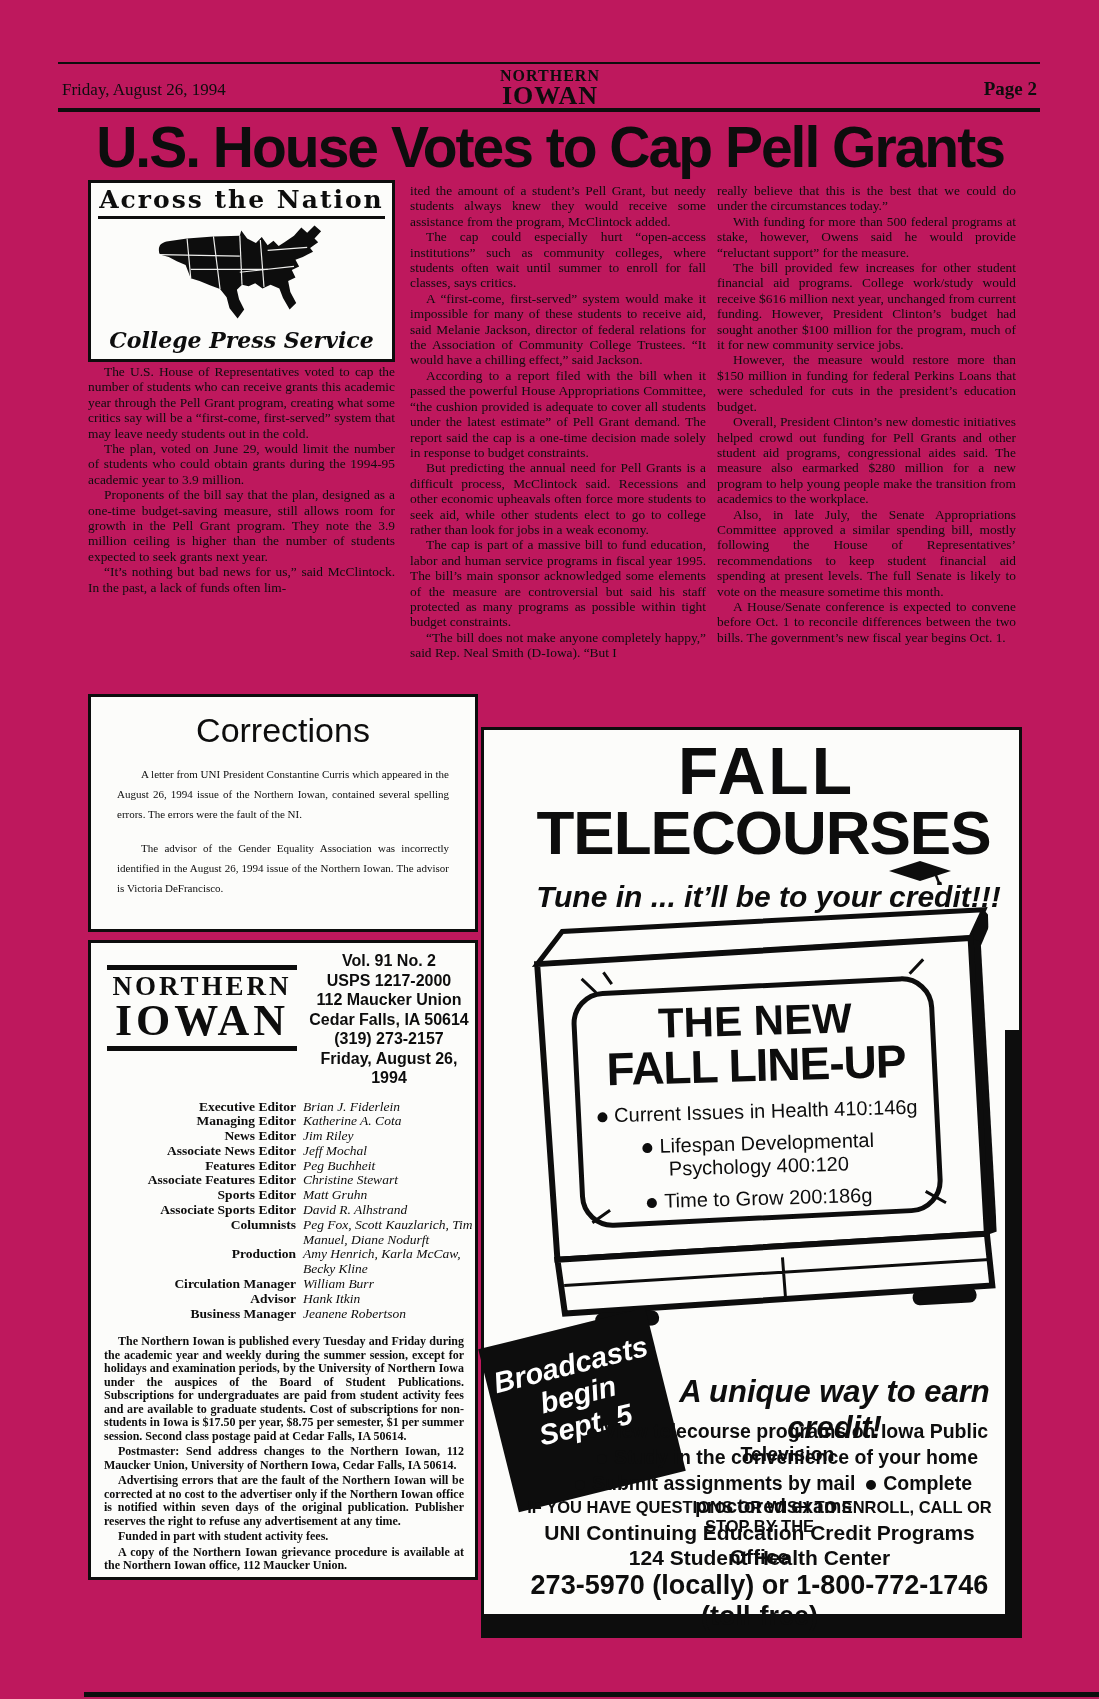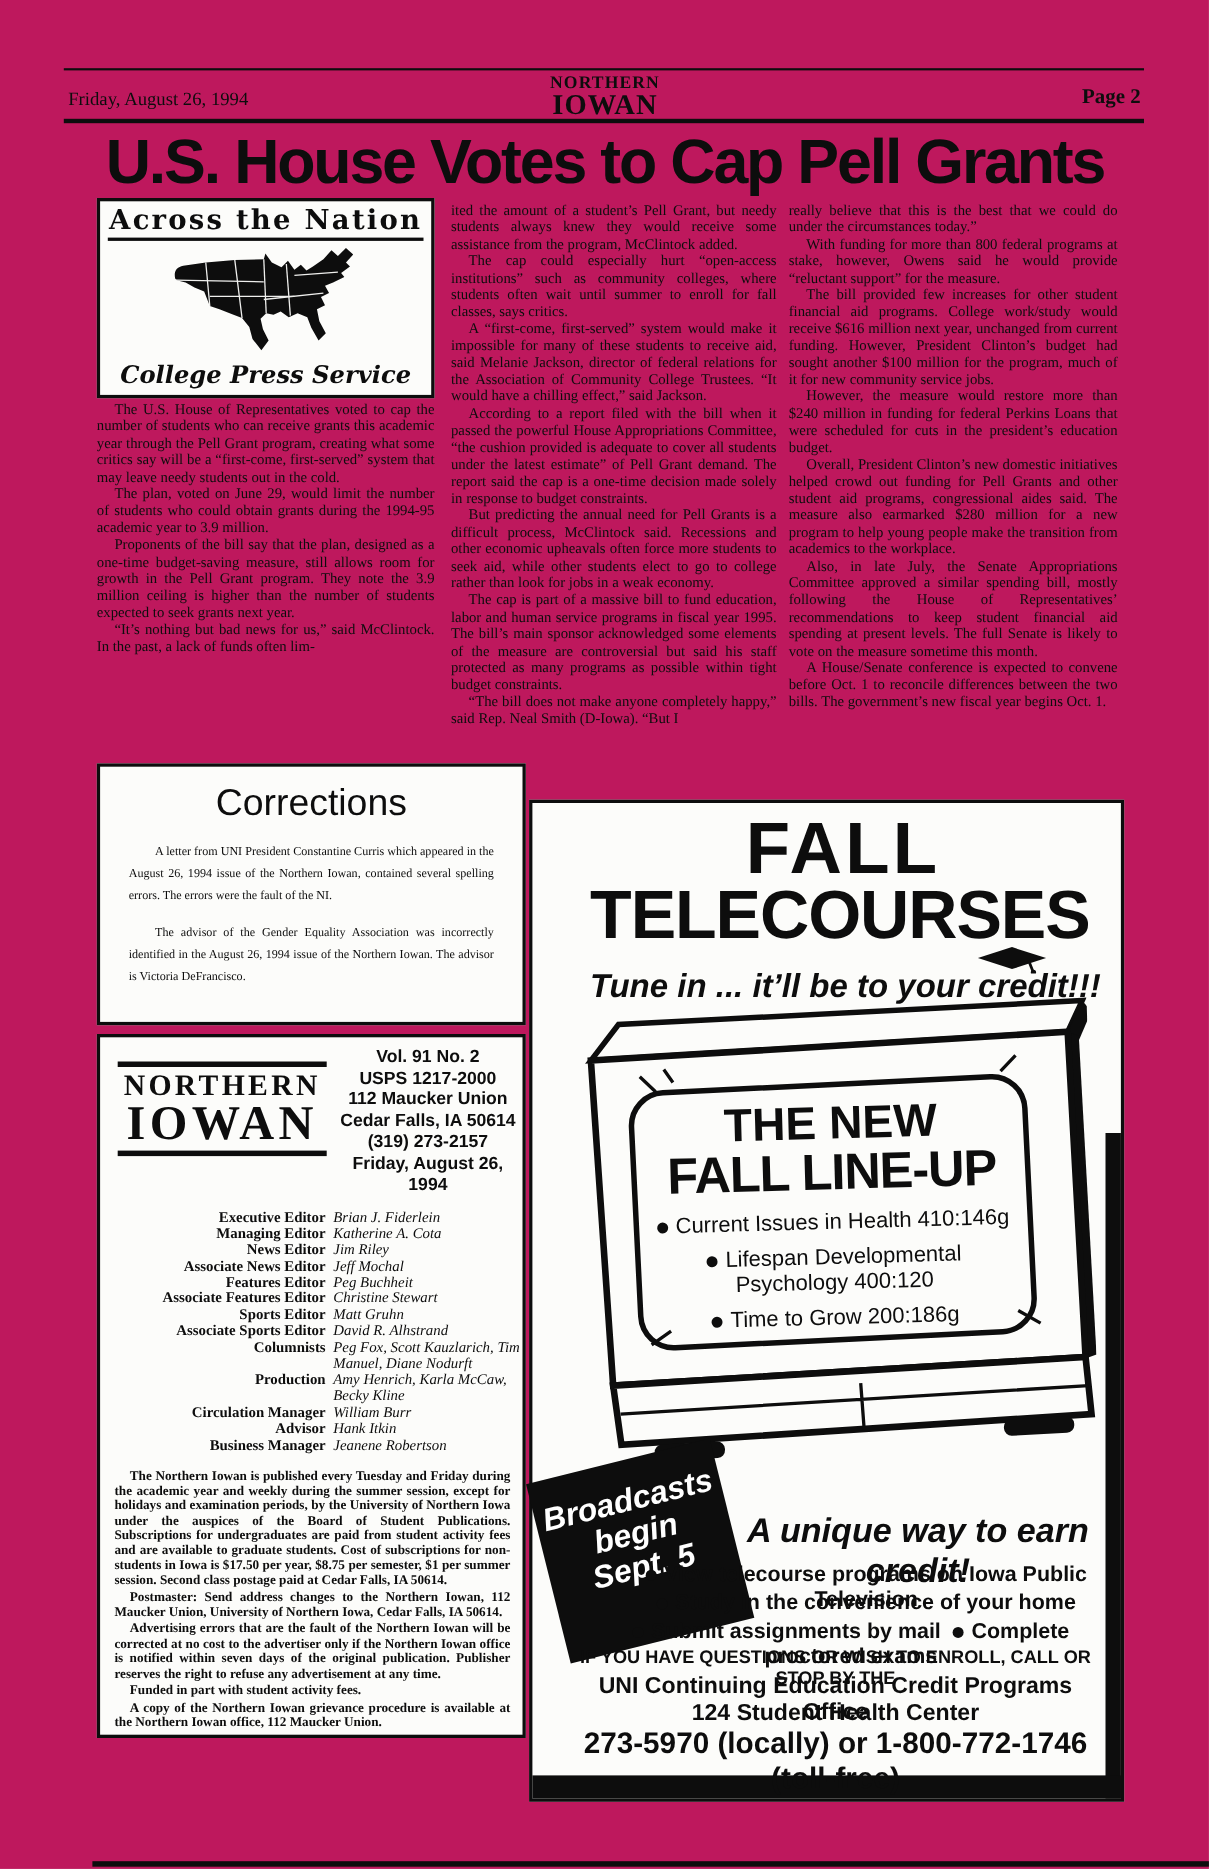"With funding for more than" p { text: 800 -> 500 }
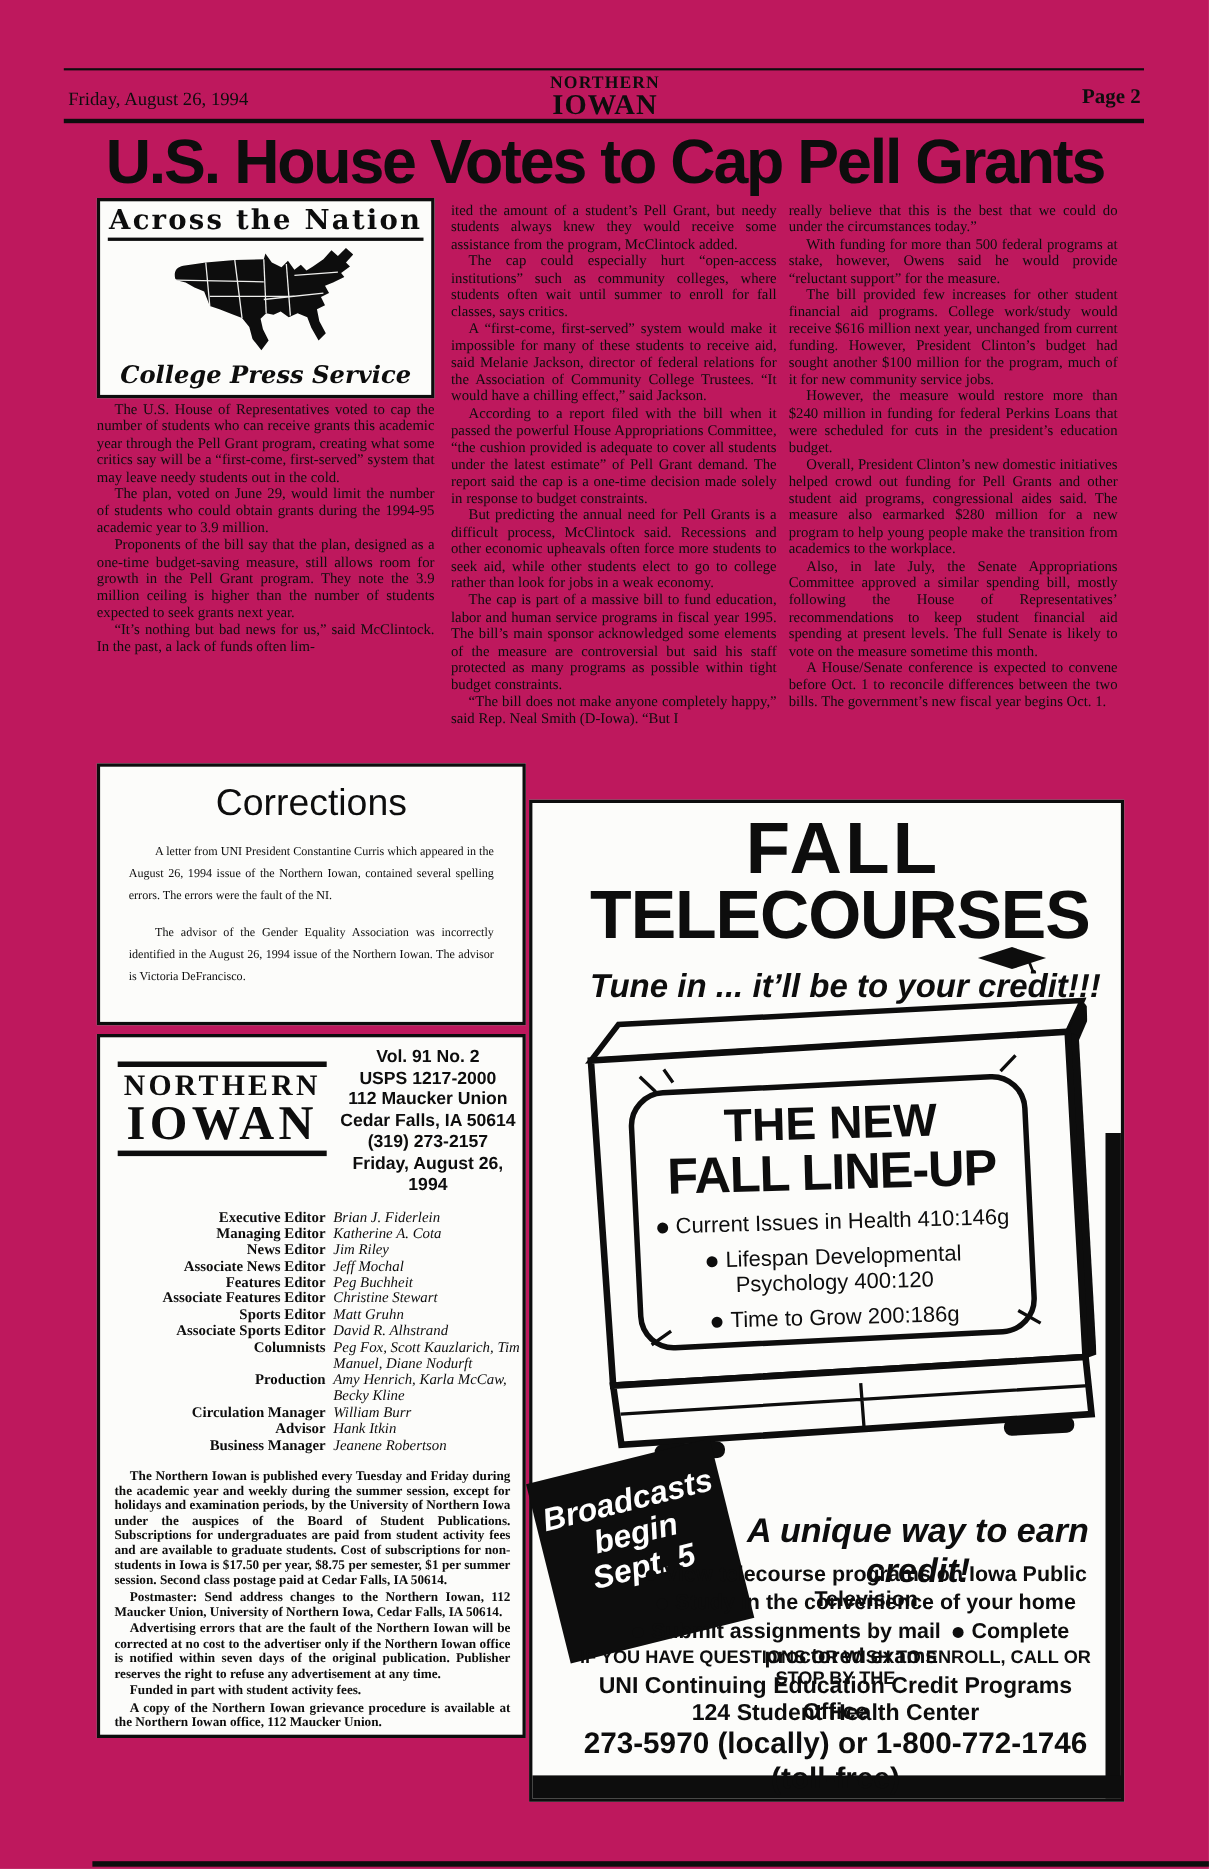"However, the measure would restore" p { text: $240 -> $150 }
